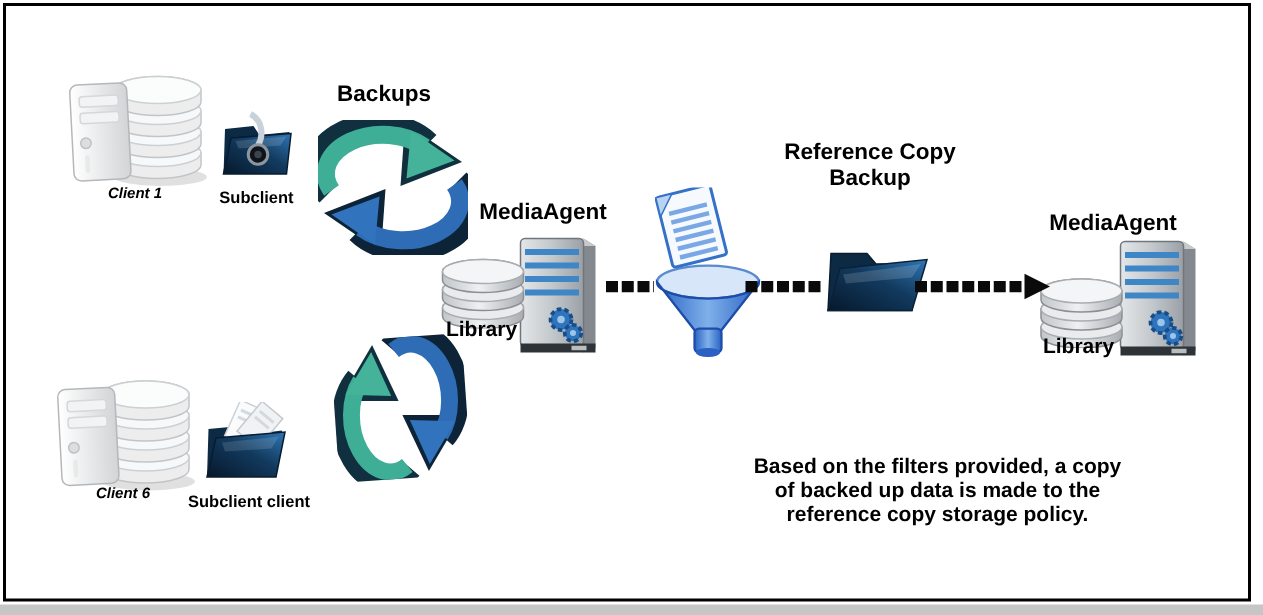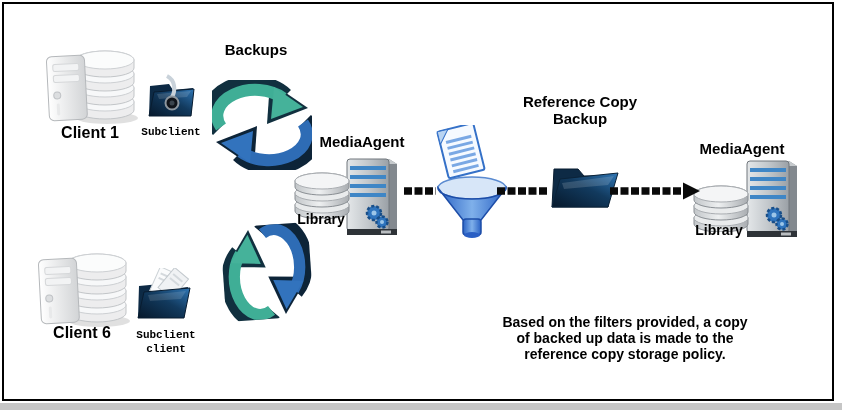"Backups" div.lbl { top: 41px -> 54px }
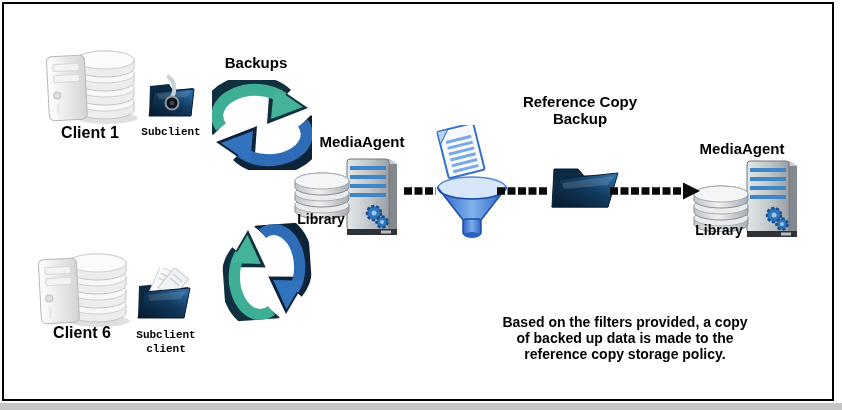"Client 1" .fs13 { font-size: 16px -> 10px; font-style: none -> italic }
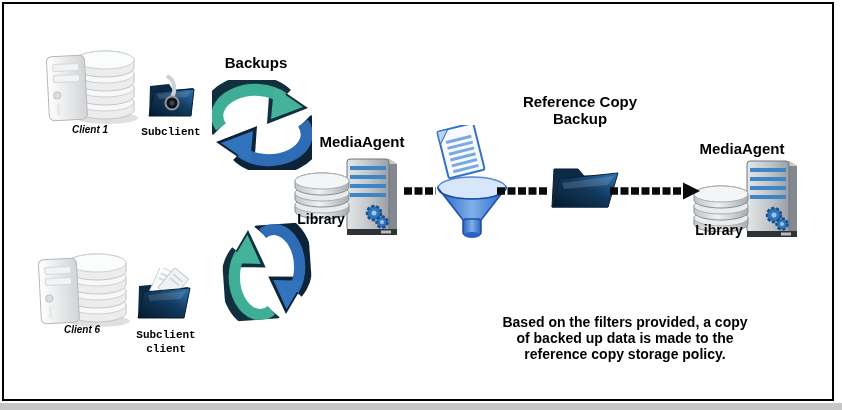"Subclient" .fs11 { font-family: Liberation Mono, monospace -> none }
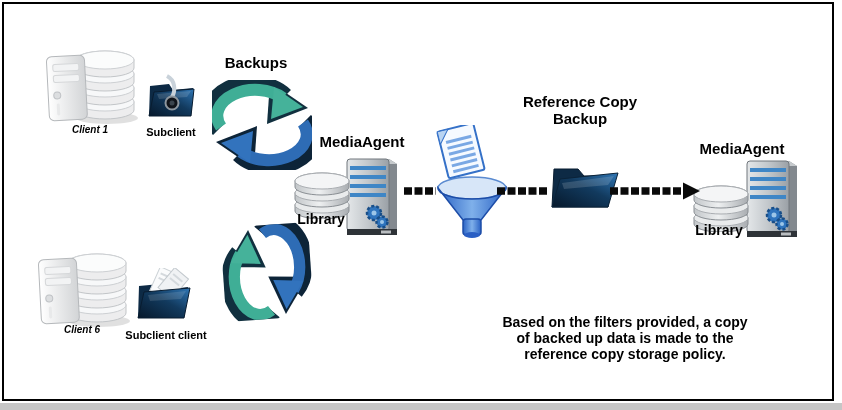"Based on the filters provided," div.lbl { top: 314px -> 302px }
